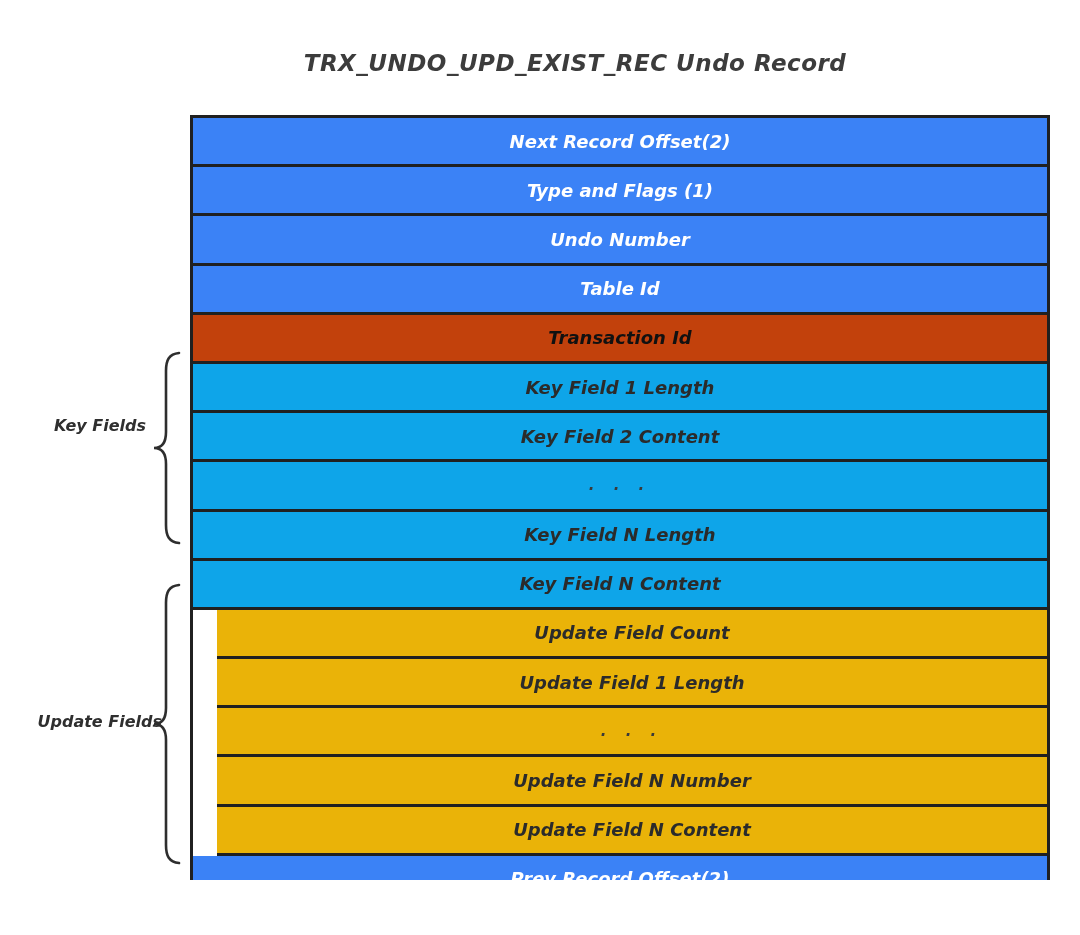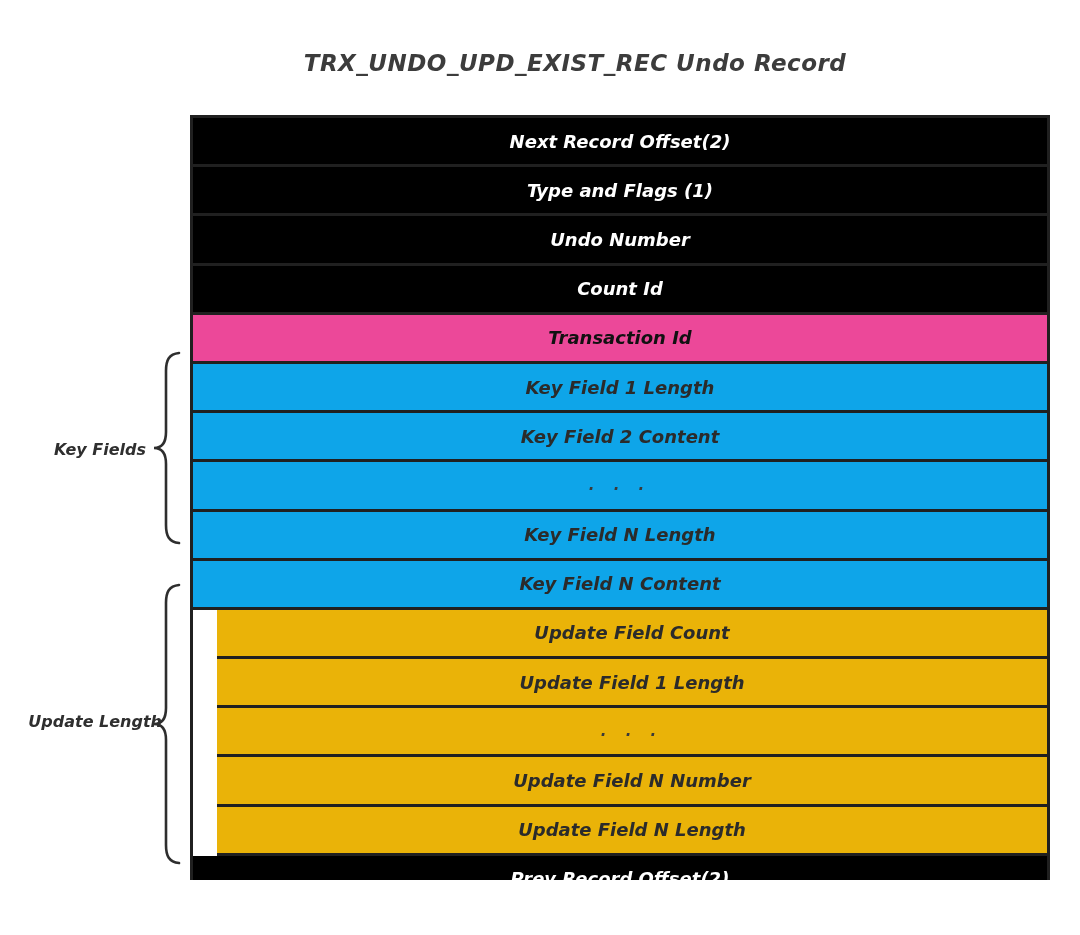"Next Record Offset(2)" .r-dark { background: #000000 -> #3b82f6 }
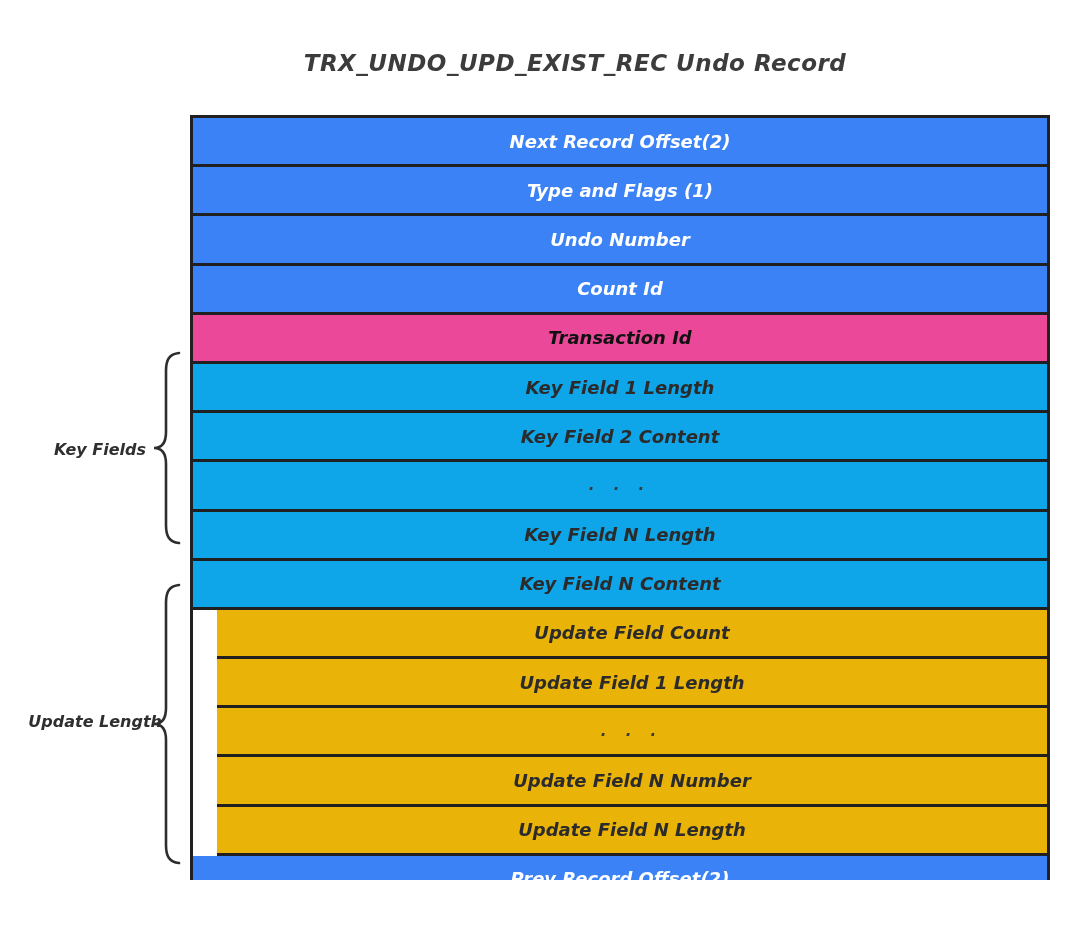"Count Id" div.row { text: Count -> Table }
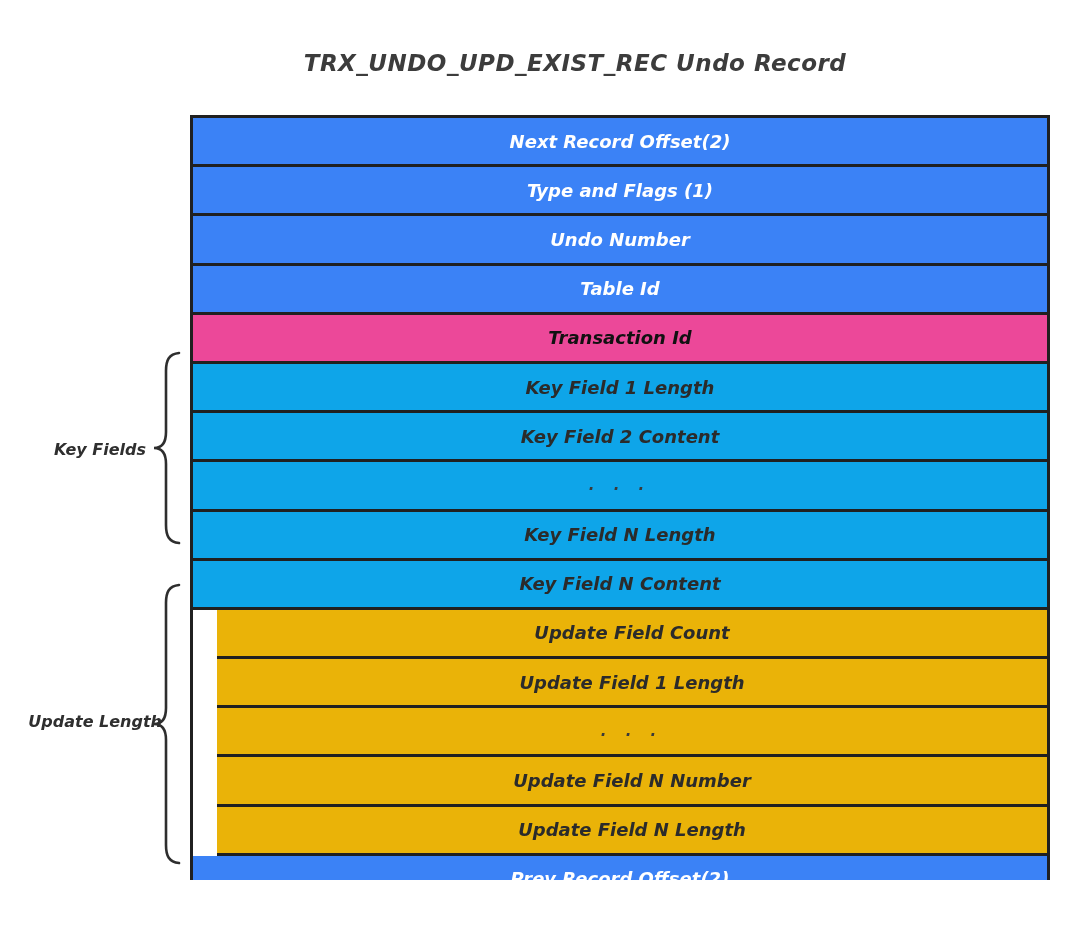"Transaction Id" .r-medium { background: #ec4899 -> #c2410c }
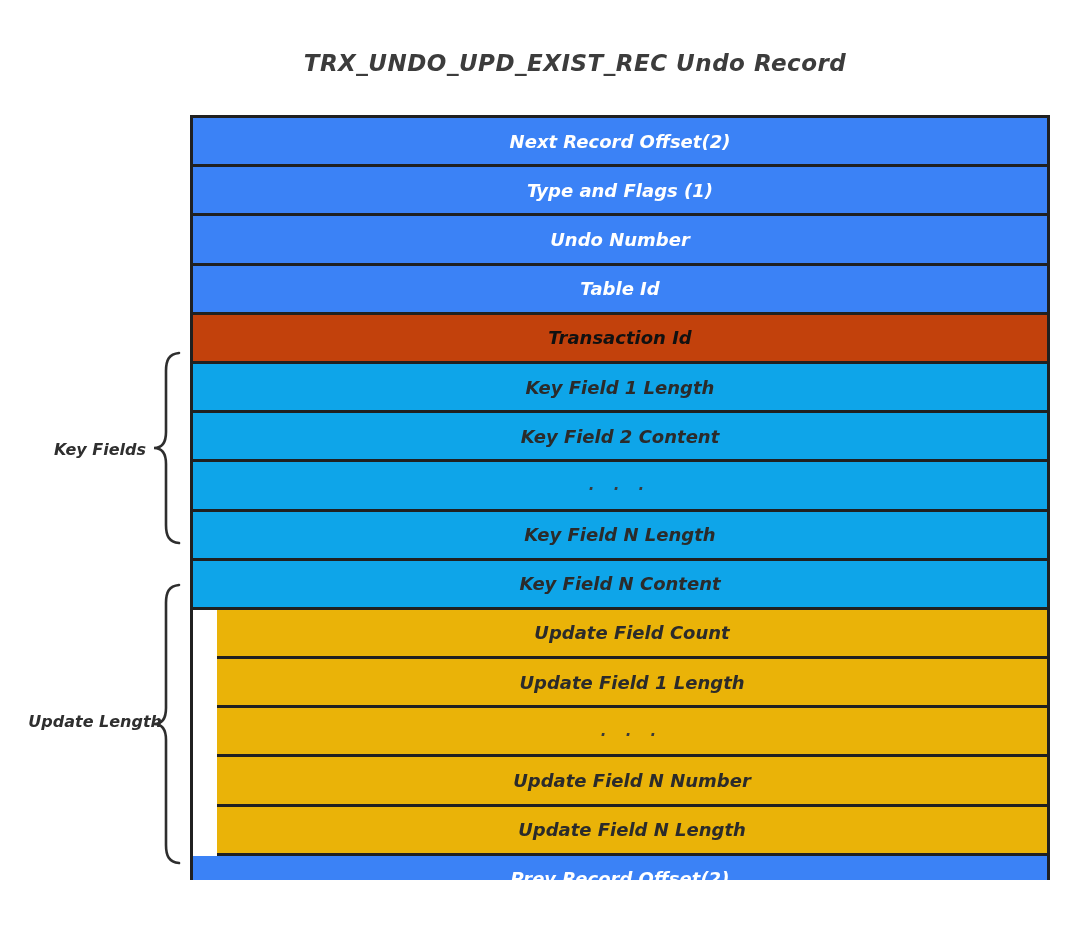"Key Fields" .label-key { top: 440px -> 416px }
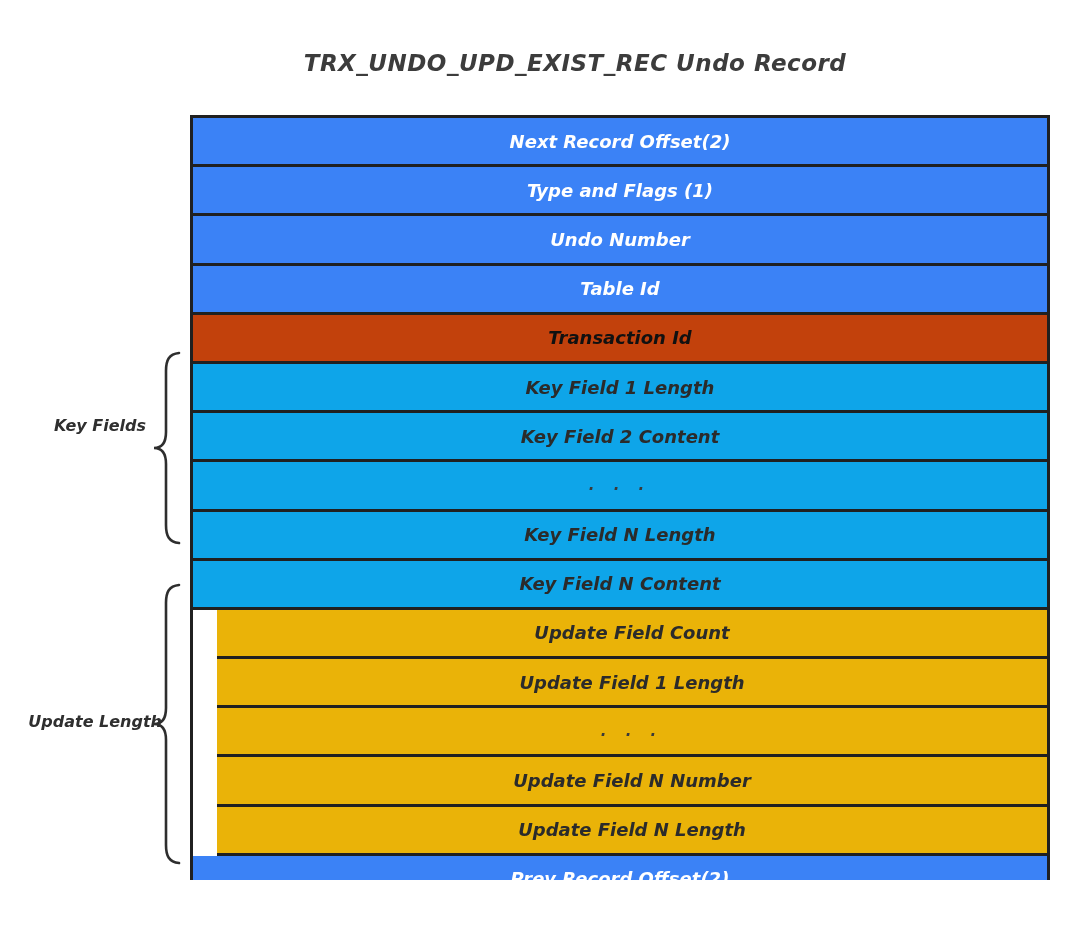"Update Length" div.side-label { text: Length -> Fields }
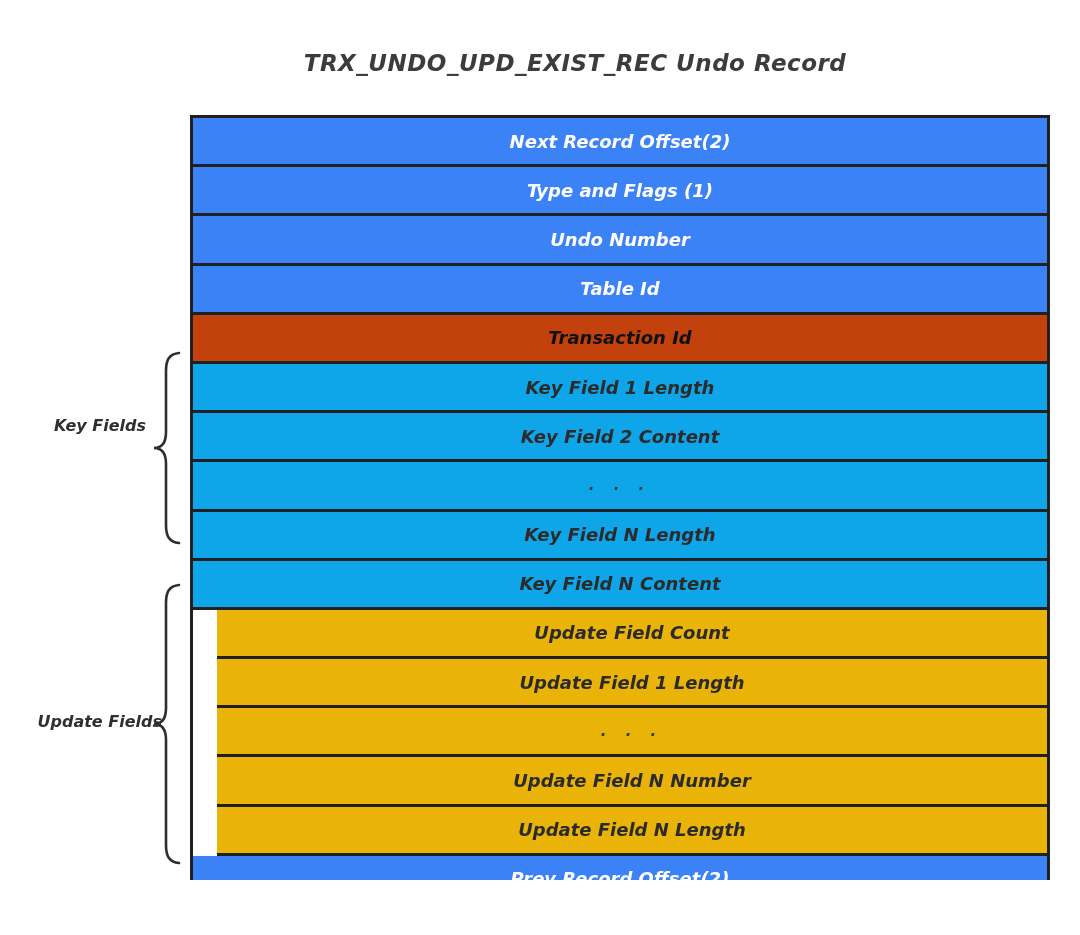"Update Field N Length" div.row { html: <div>Update Field N Length</div> -> none }
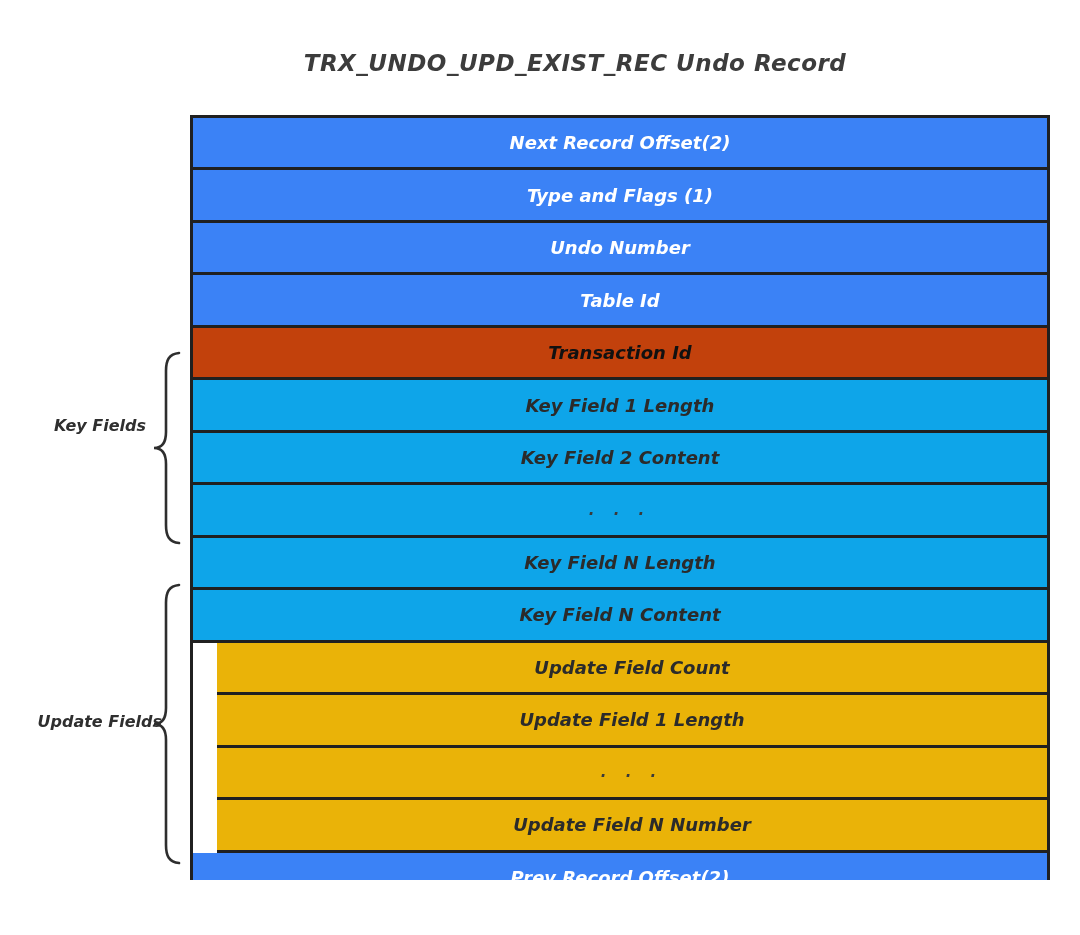"Update Field N Content" div.row { html: none -> <div>Update Field N Content</div> }
